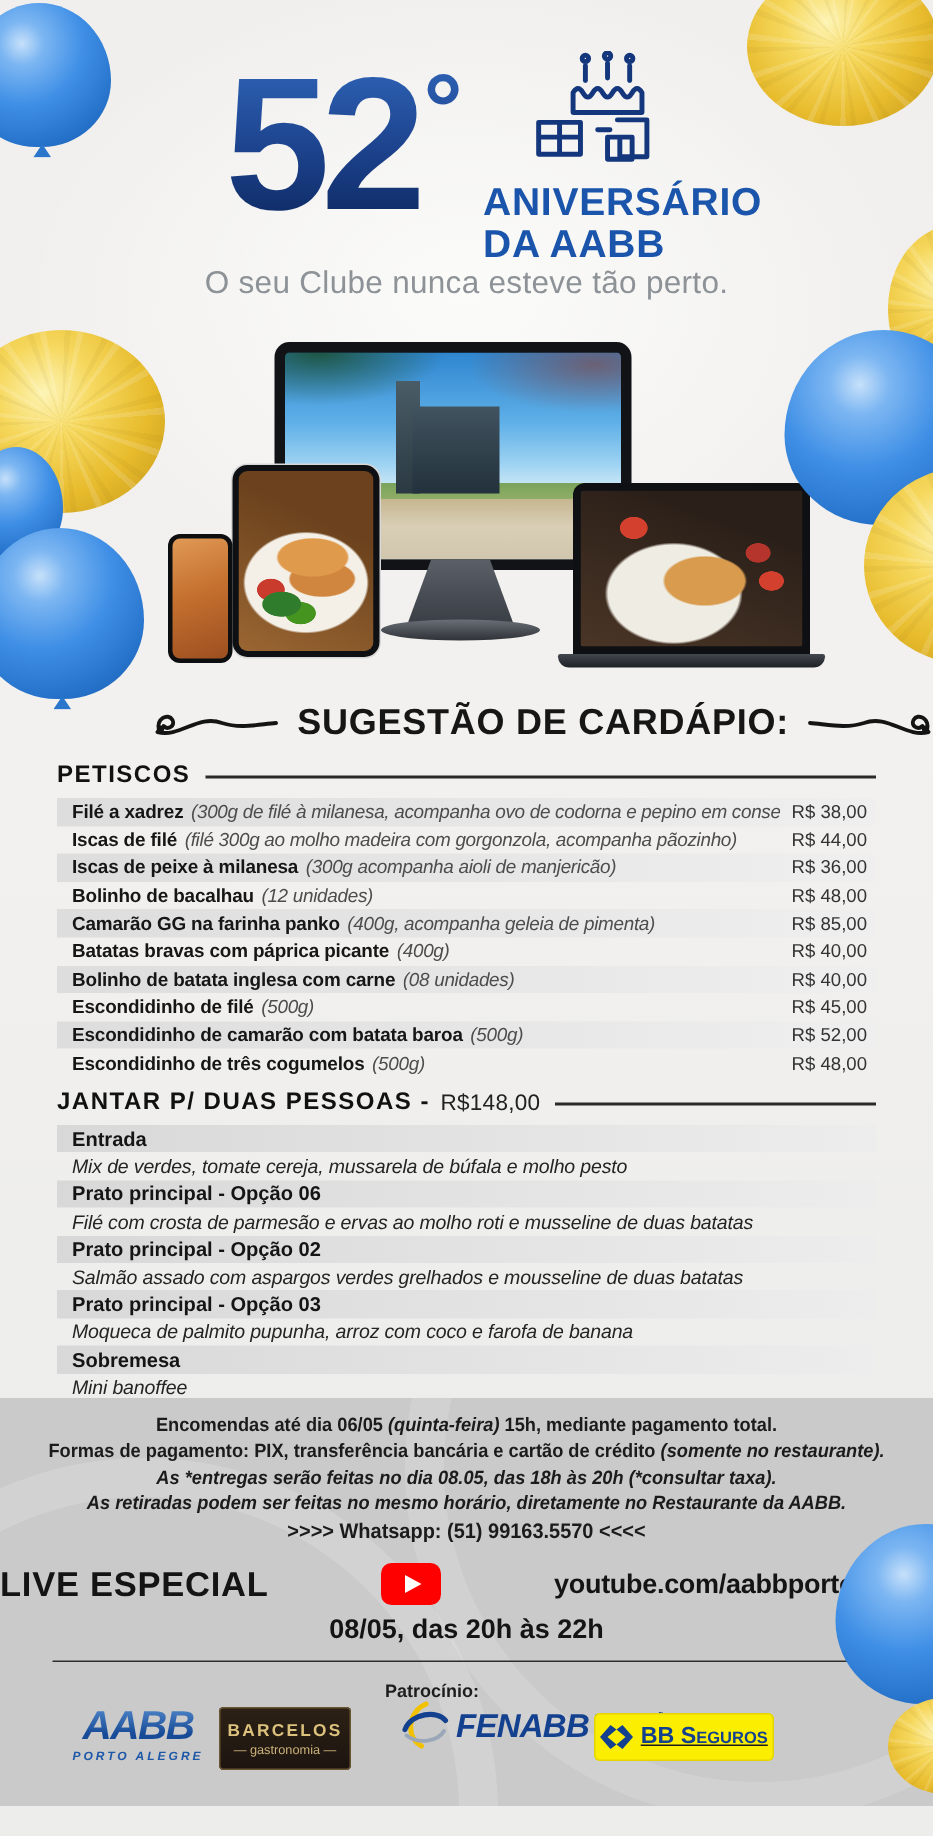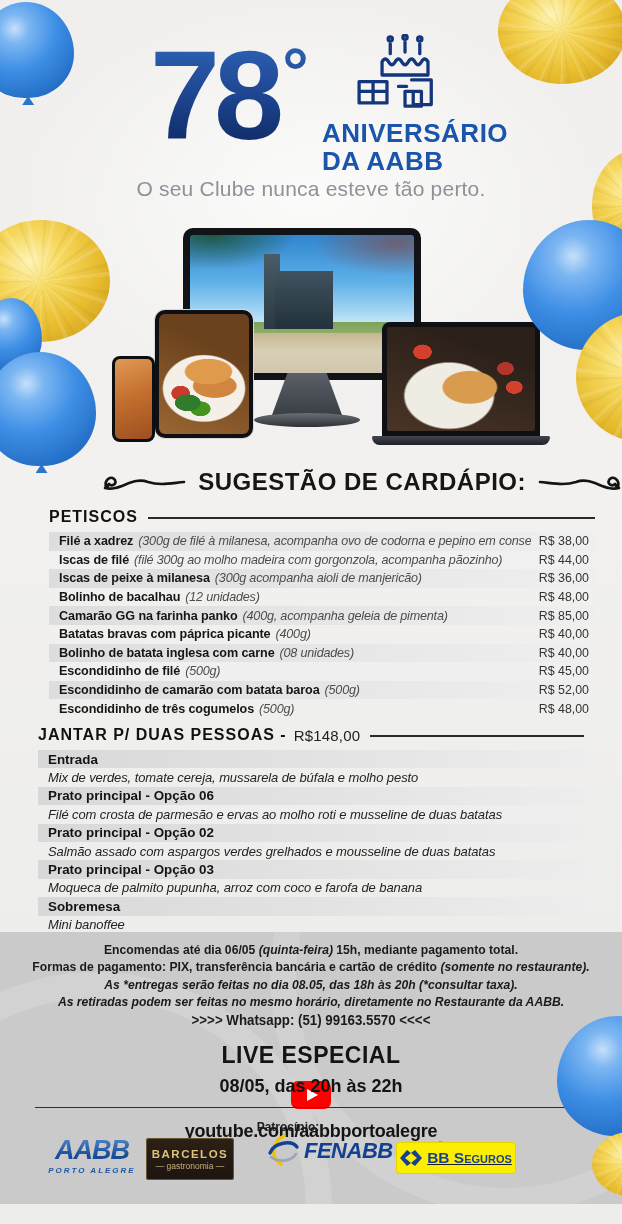"78" span.n { text: 78 -> 52 }
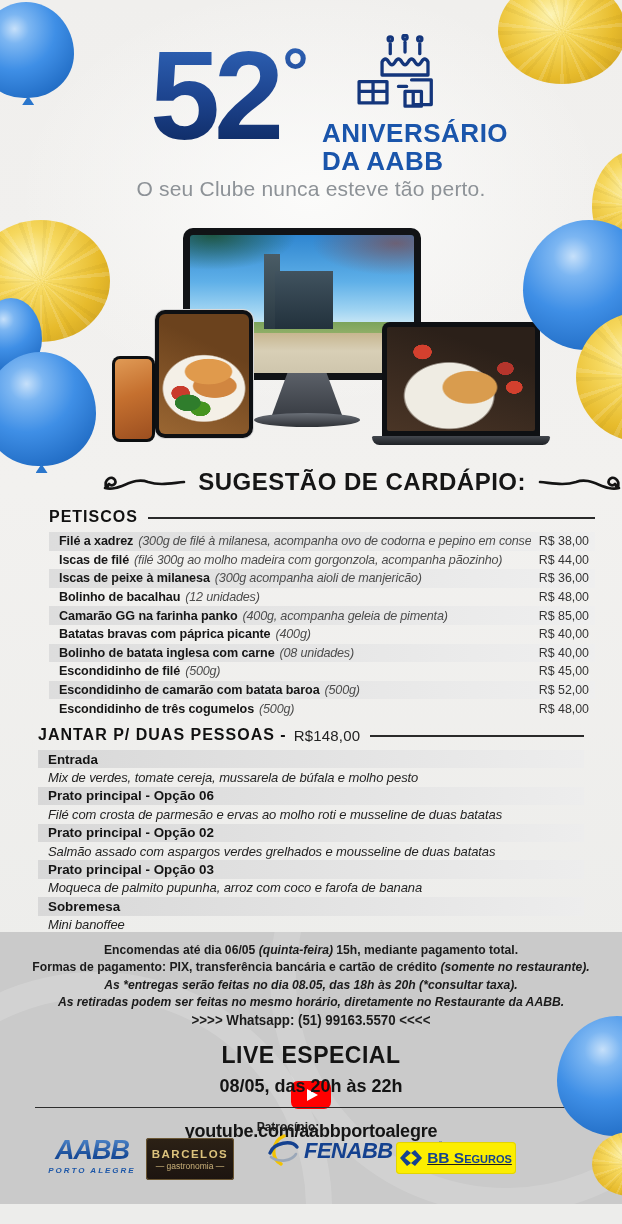"PETISCOS" .petiscos { margin-left: 11px -> none }
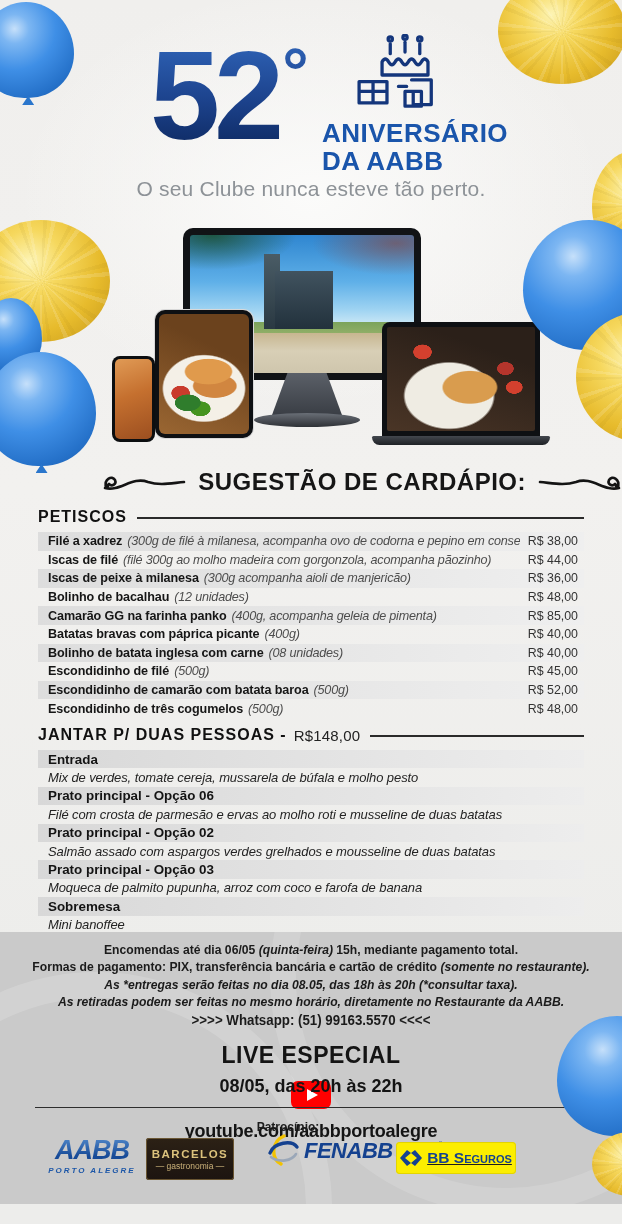"LIVE ESPECIAL" .live-row { flex-direction: column -> none }
